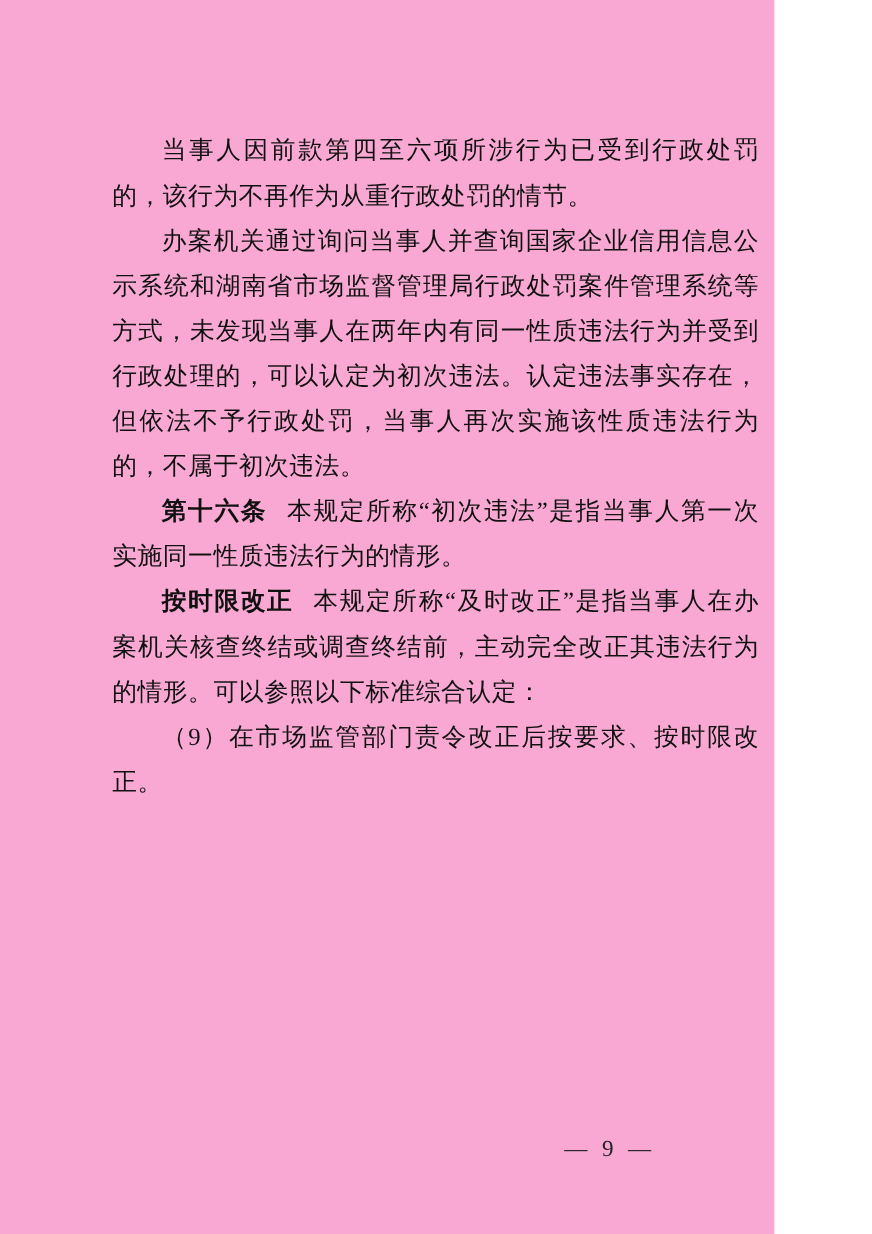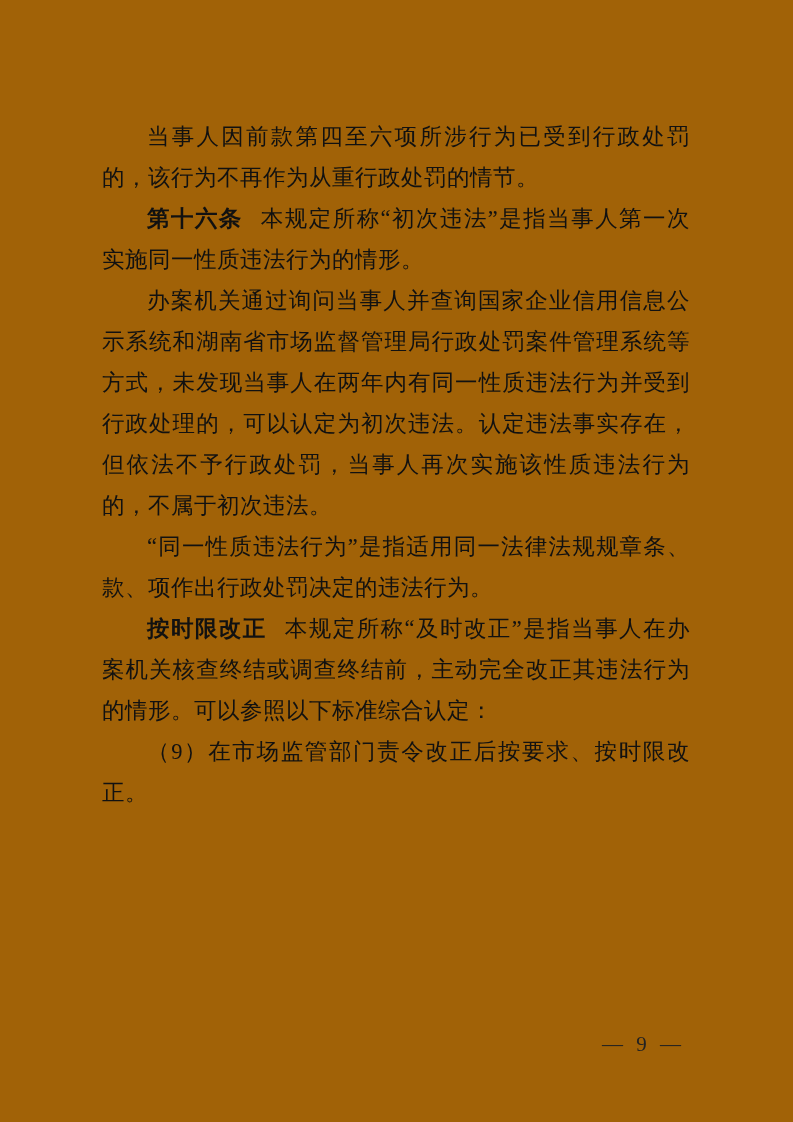"当事人因前款第四至六项所涉行为已受到行政处罚的，该行为不再作为从重行政处罚的情节" .page { background: #a16207 -> #f9a8d4; width: 793px -> 704px }
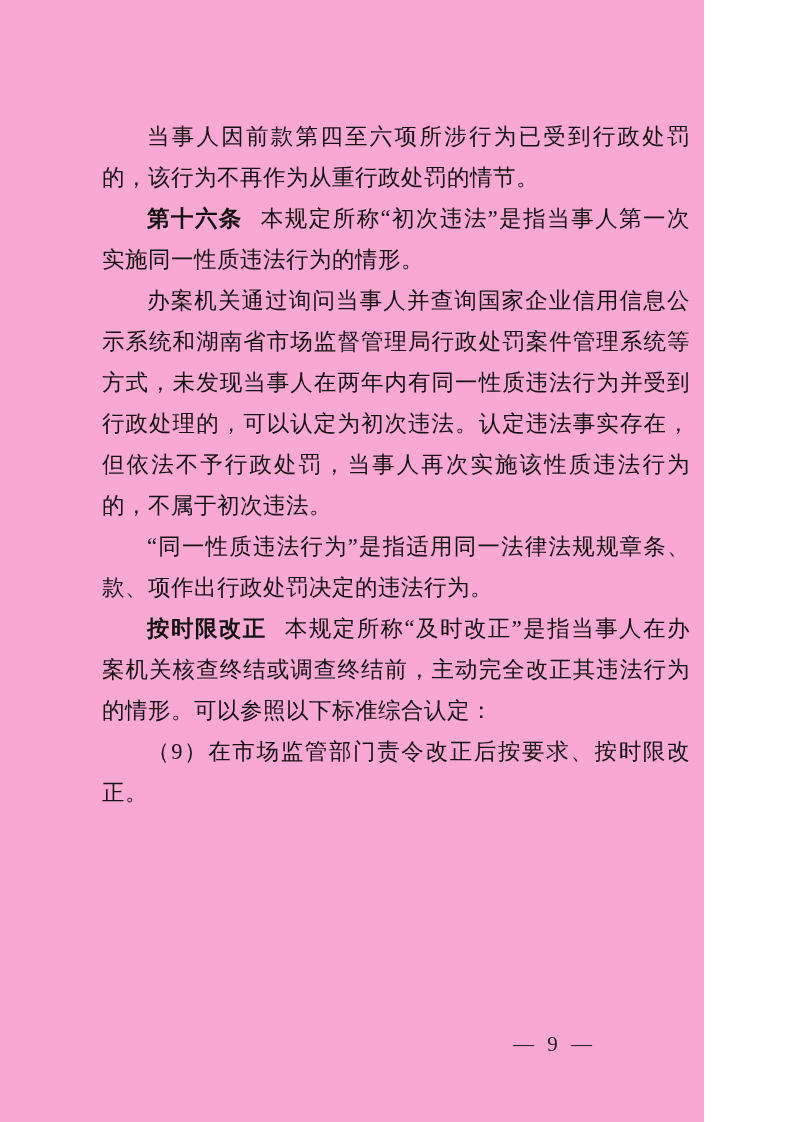"第十六条 本规定所称“初次违法”是指当事人第一次实施同一性质违法行为的情形。" p { order: before "办案机关通过询问当事人并查询国家企业信用信息公示系统和湖南省市场监督管理局行政处" -> after "办案机关通过询问当事人并查询国家企业信用信息公示系统和湖南省市场监督管理局行政处" }
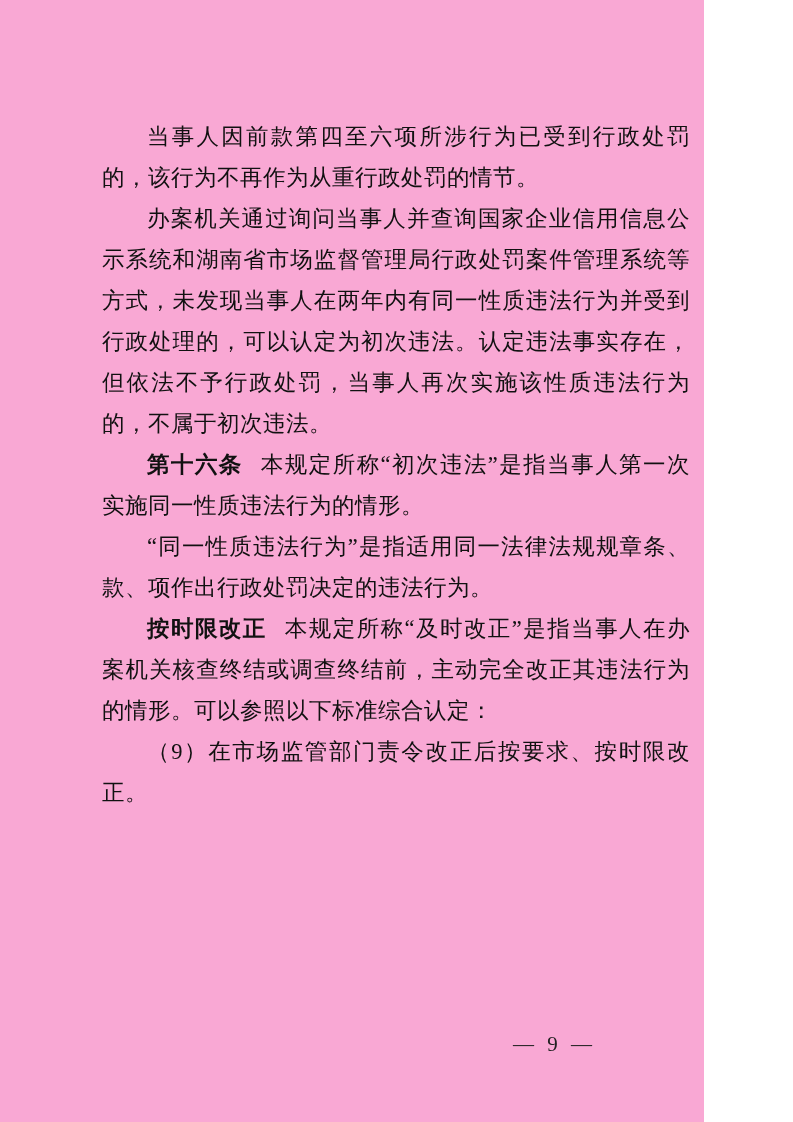"“同一性质违法行为”是指适用同一法律法规规章条、款、项作出行政处罚决定的违法行为" p { html: <p>“同一性质违法行为”是指适用同一法律法规规章条、款、项作出行政处罚决定的违法行为。</p> -> none }
